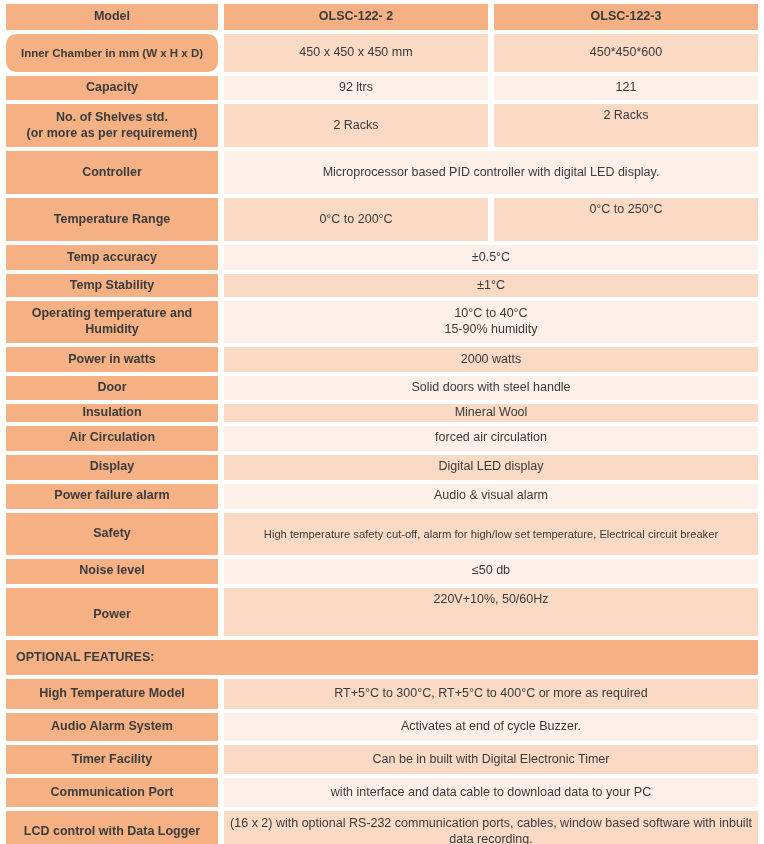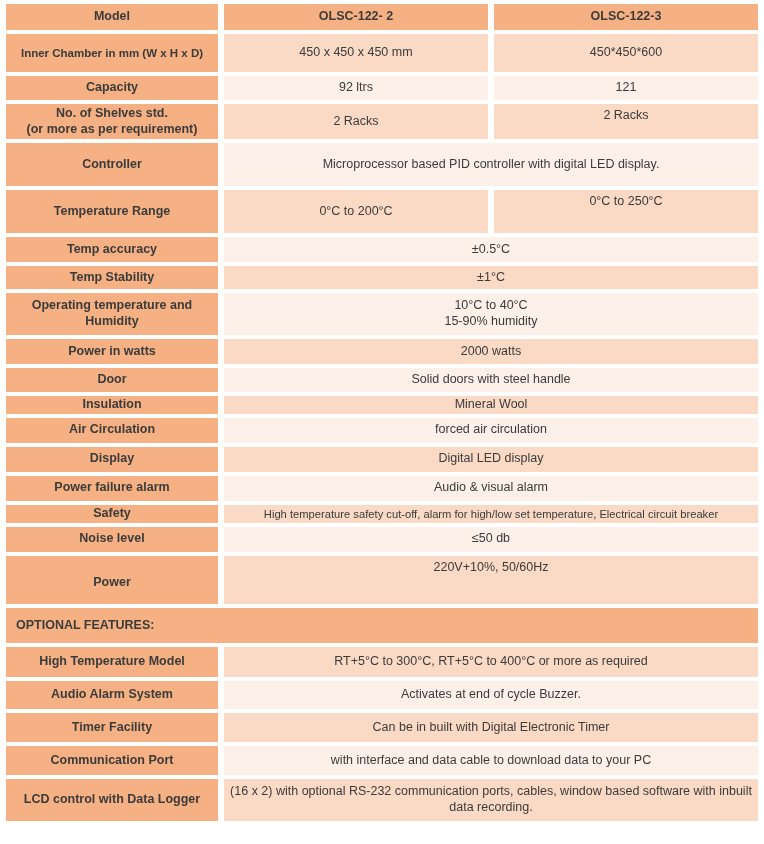"Inner Chamber in mm (W" td.fs11 { border-radius: none -> 10px }
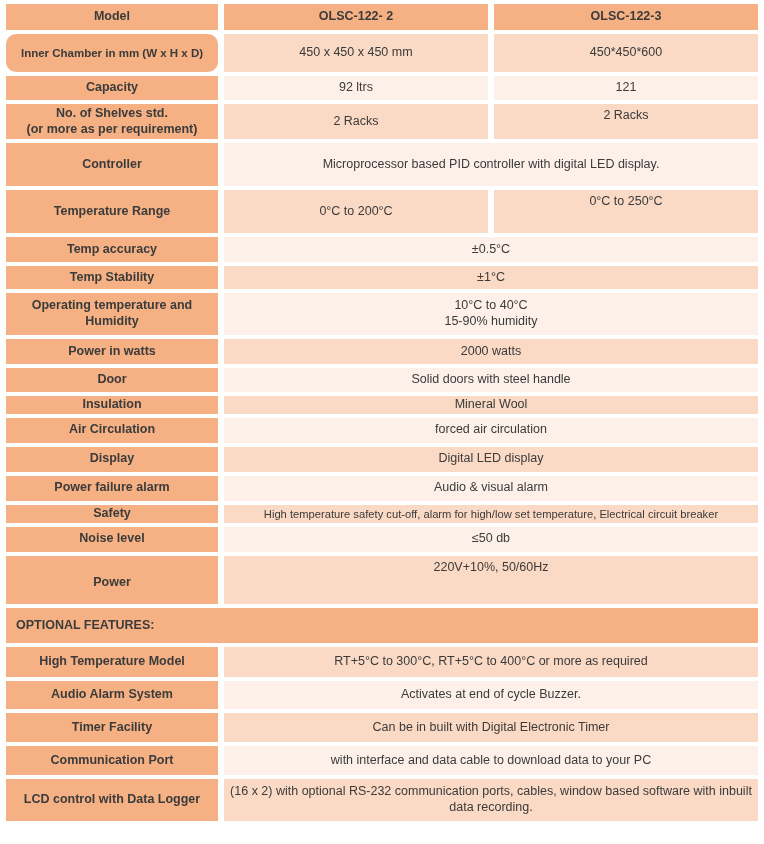"No. of Shelves std." tr { height: 35px -> 43px }
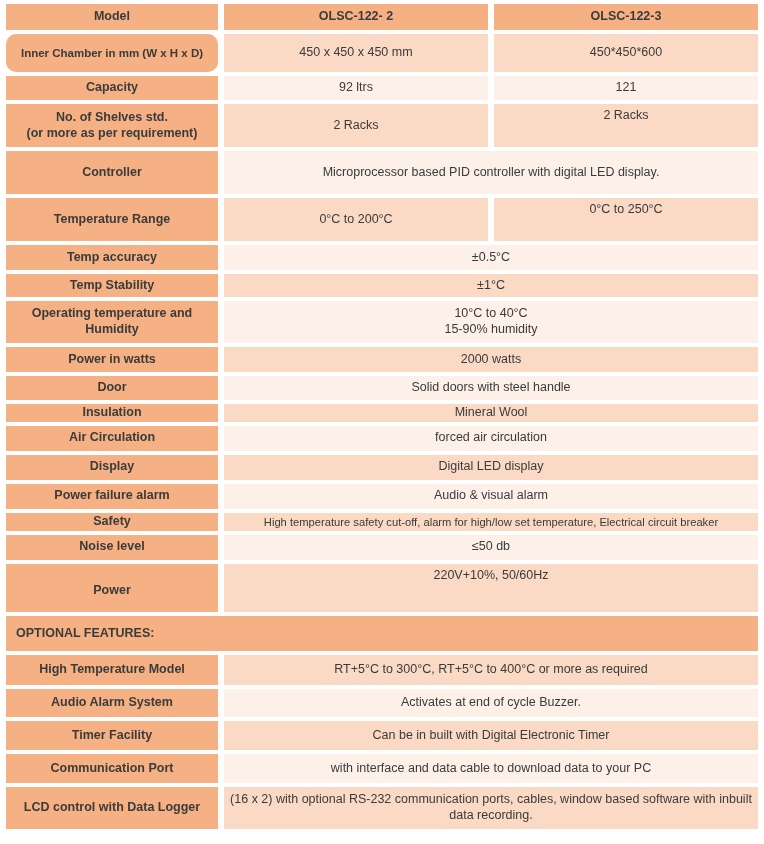"Safety" tr { height: 18px -> 42px }
